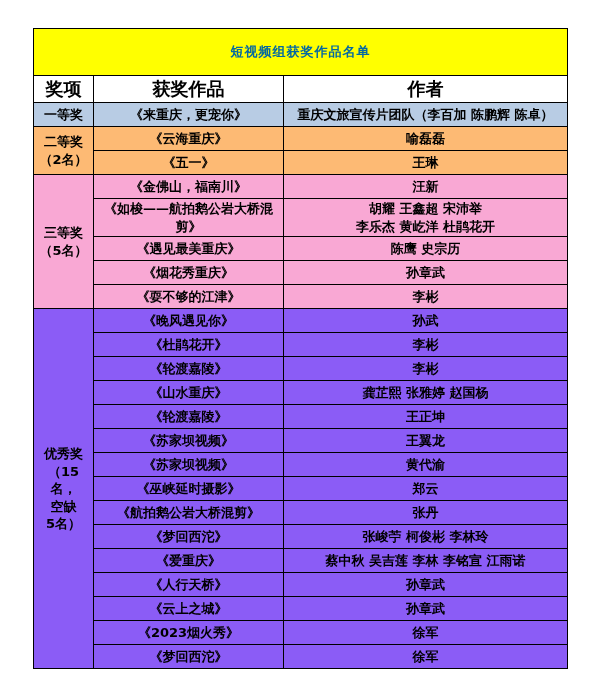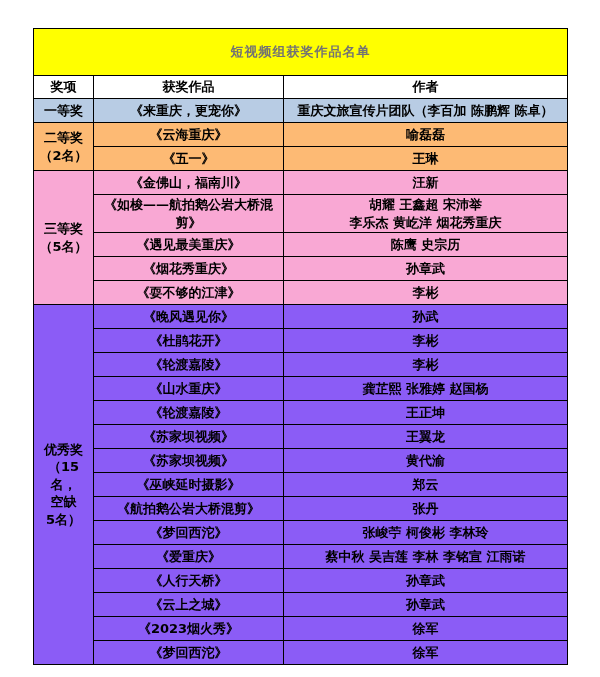"短视频组获奖作品名单" td.title-cell { color: #737373 -> #0369a1 }
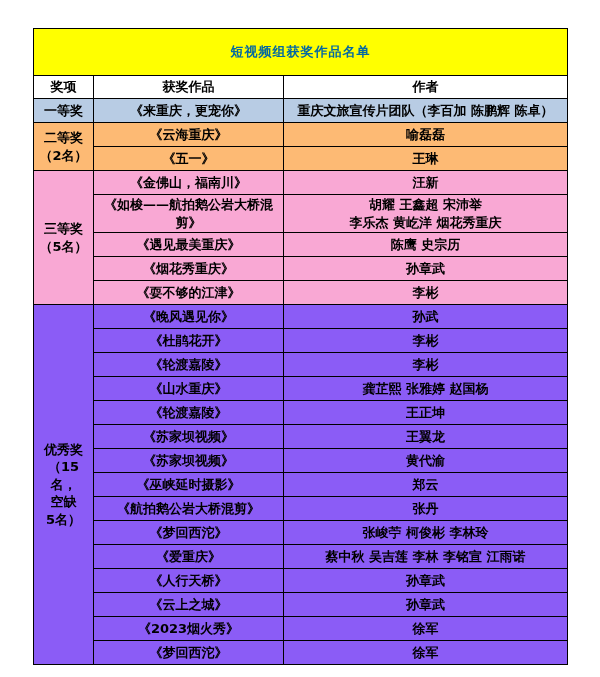"奖项" tr.header-row th { font-size: 13px -> 18px }
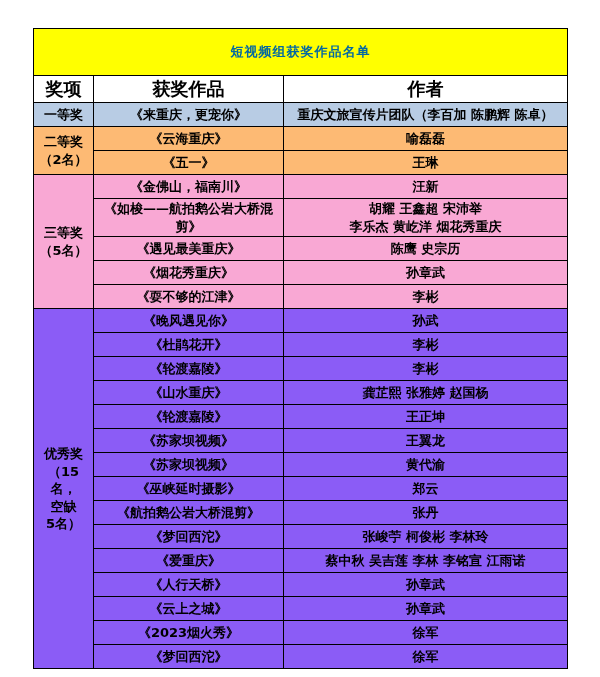"胡耀 王鑫超 宋沛举" td.authors-cell { text: 烟花秀重庆 -> 杜鹃花开 }
